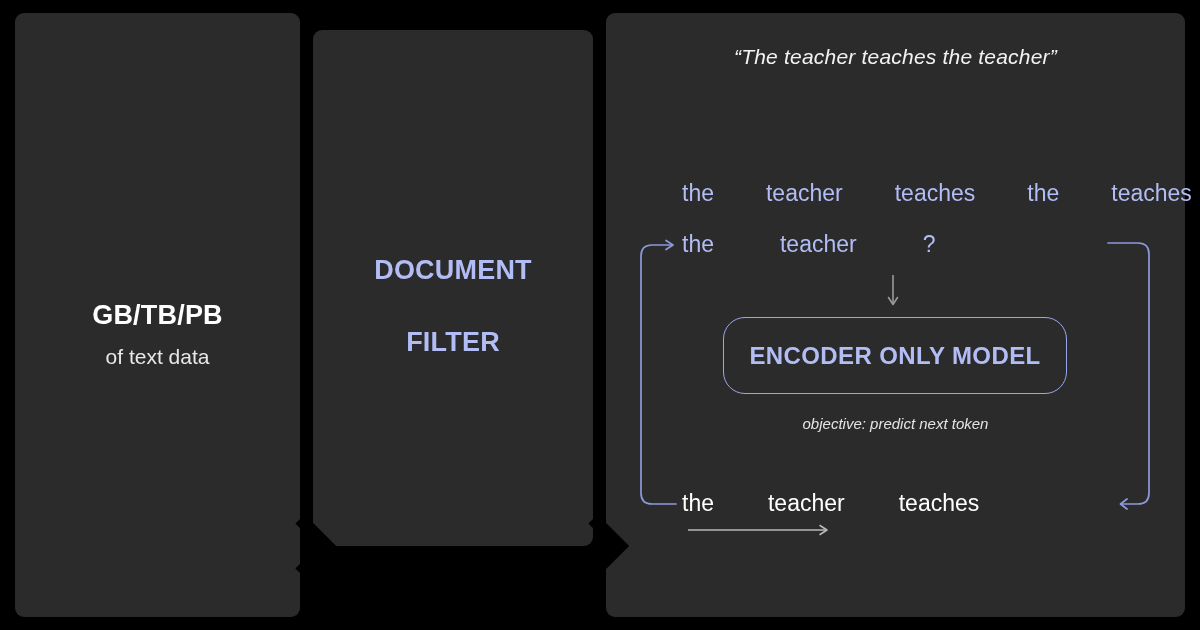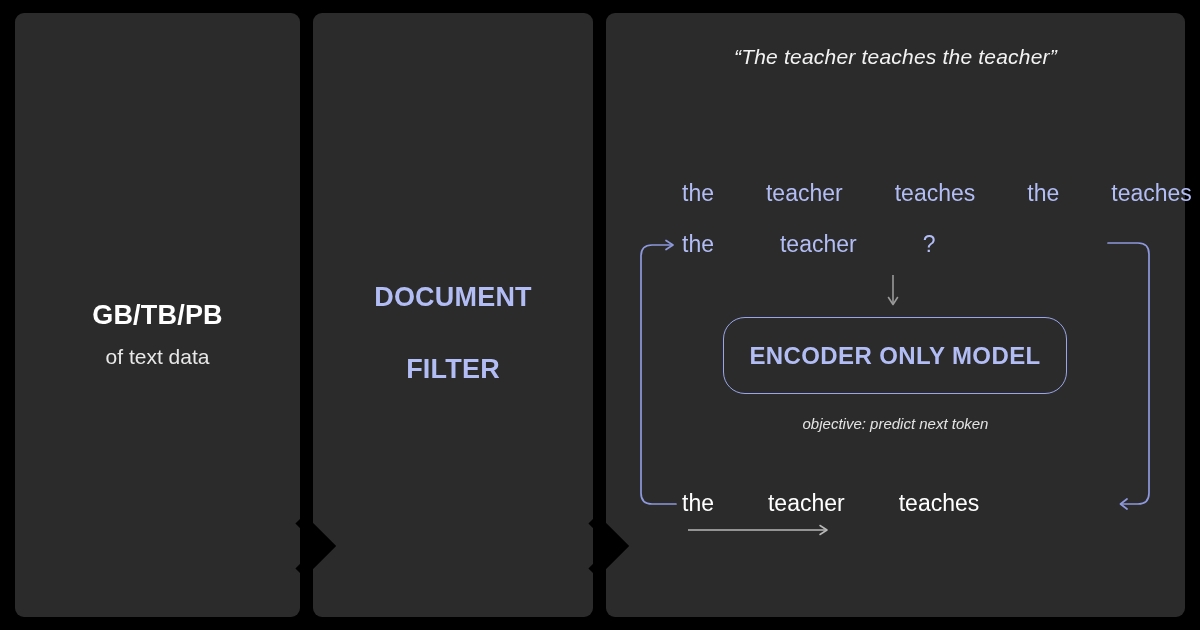"DOCUMENT" #panel-filter { height: 604px -> 516px; top: 13px -> 30px }
